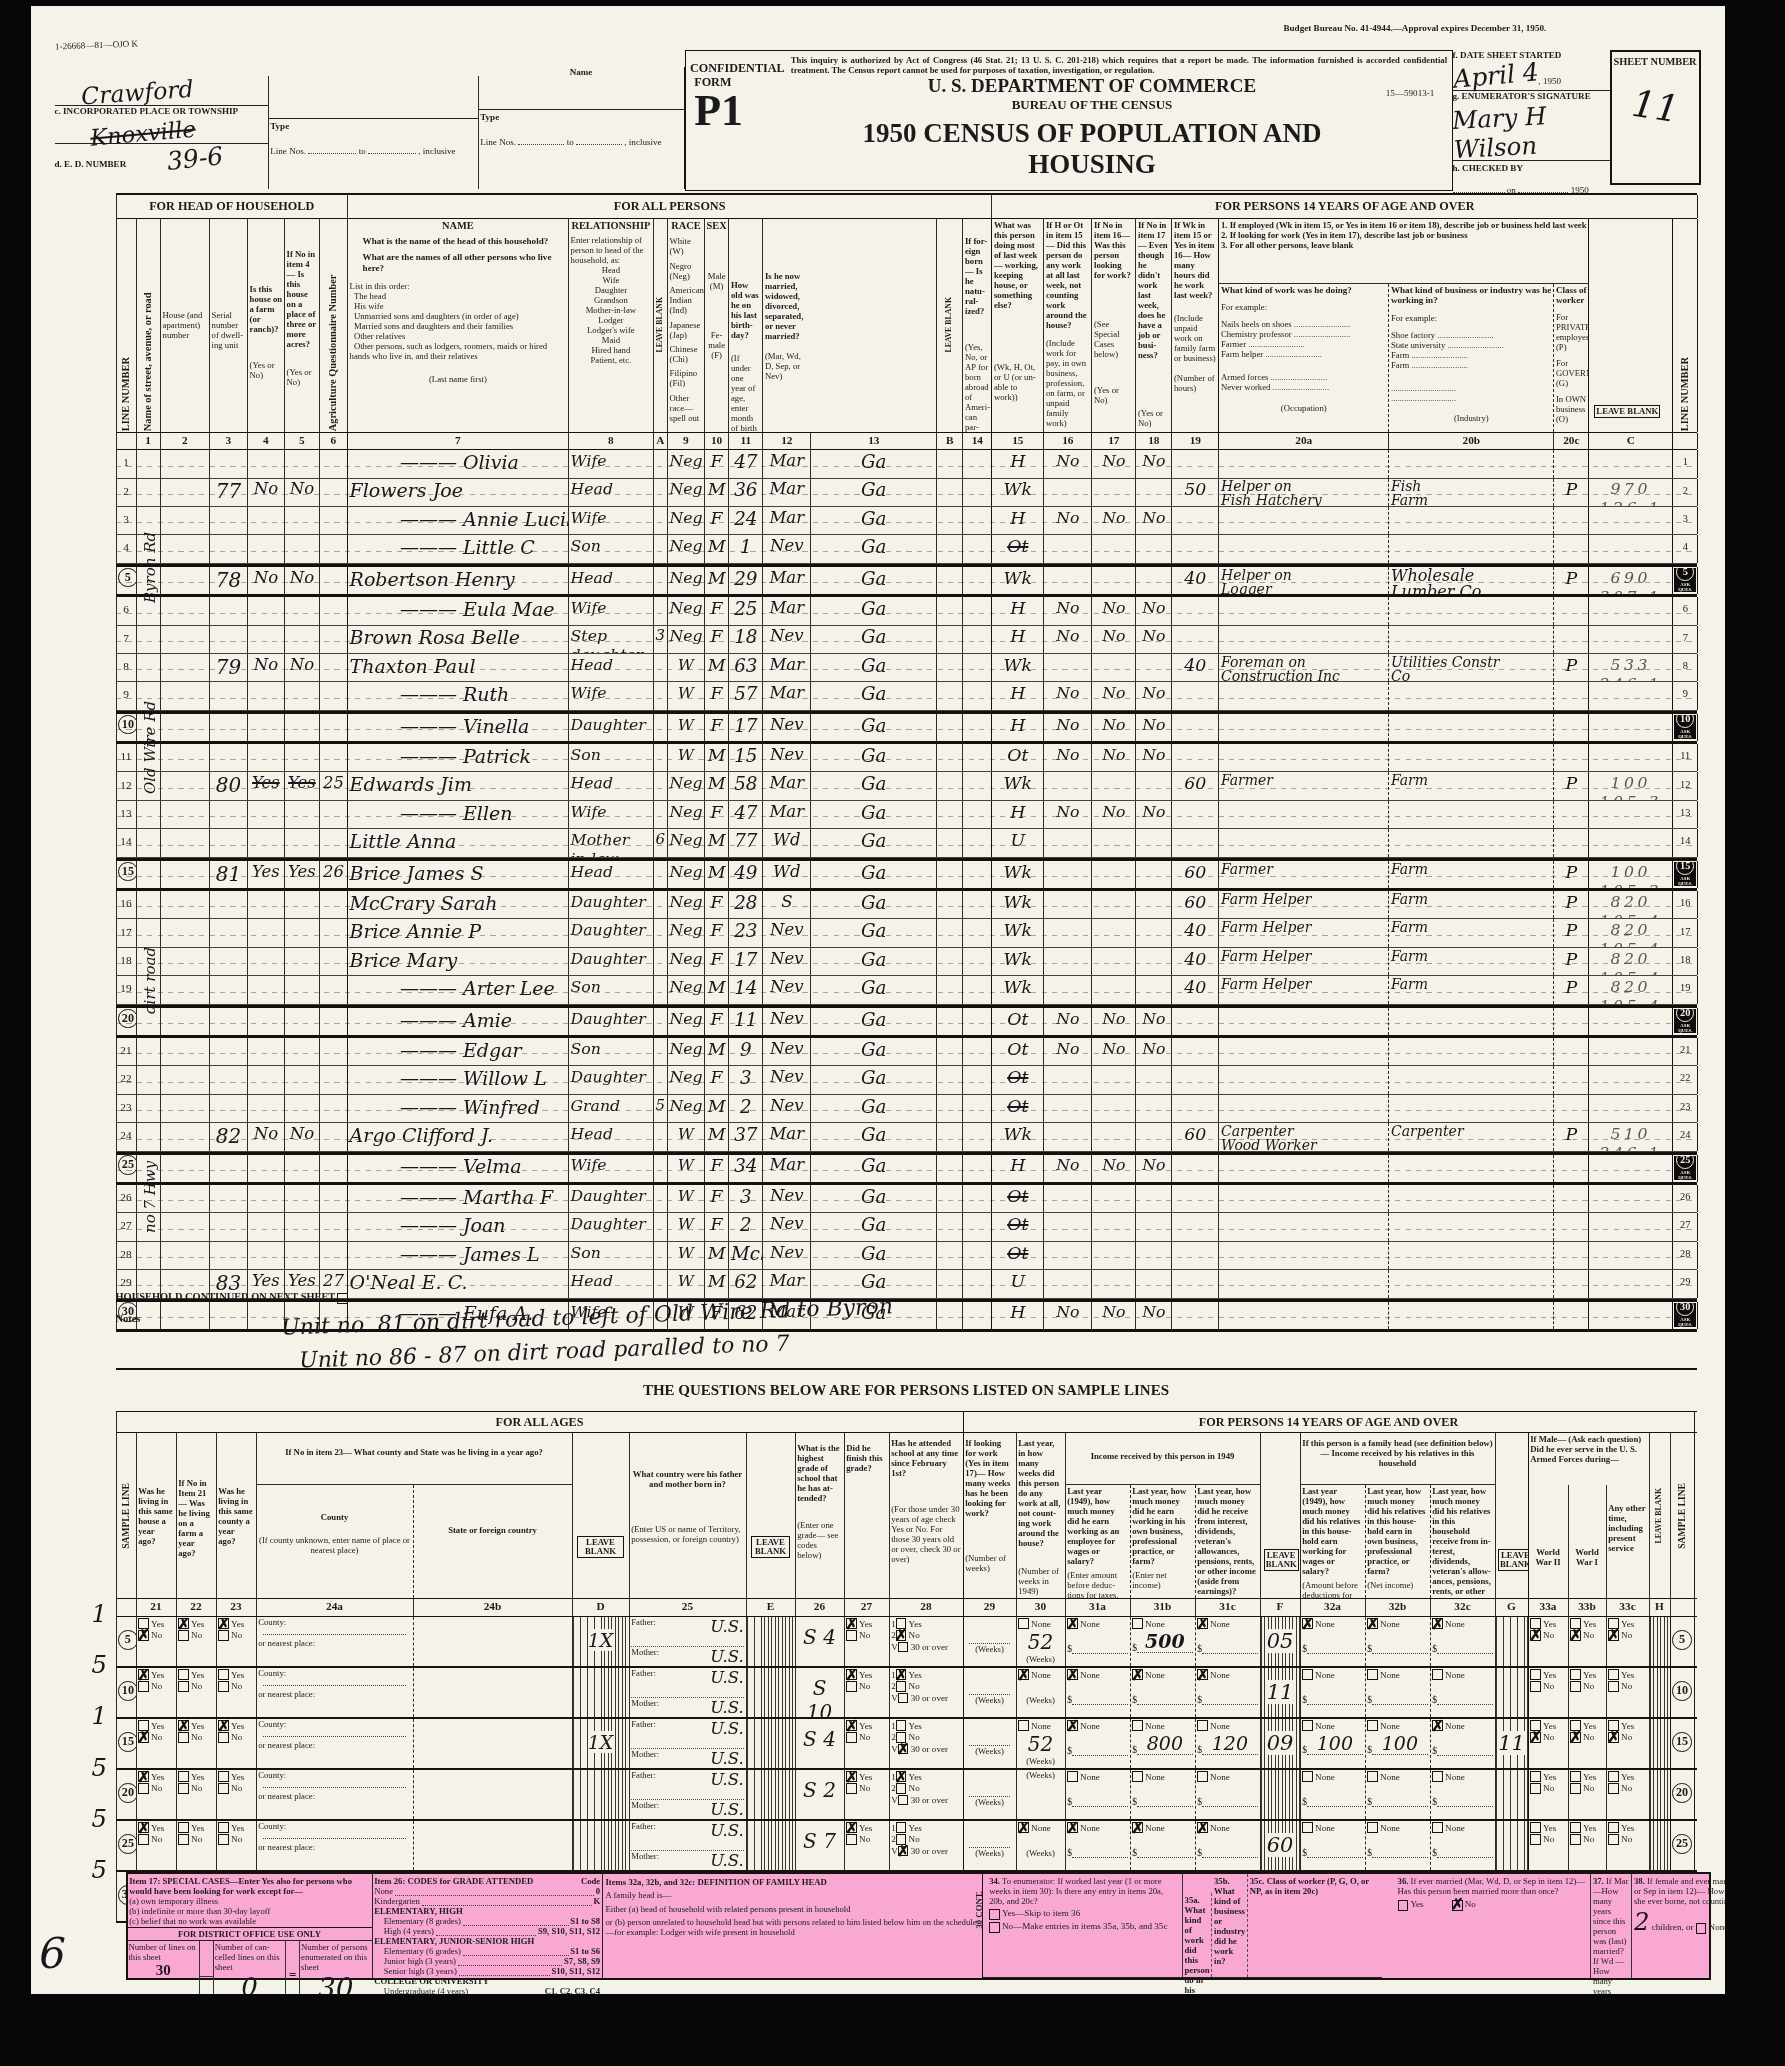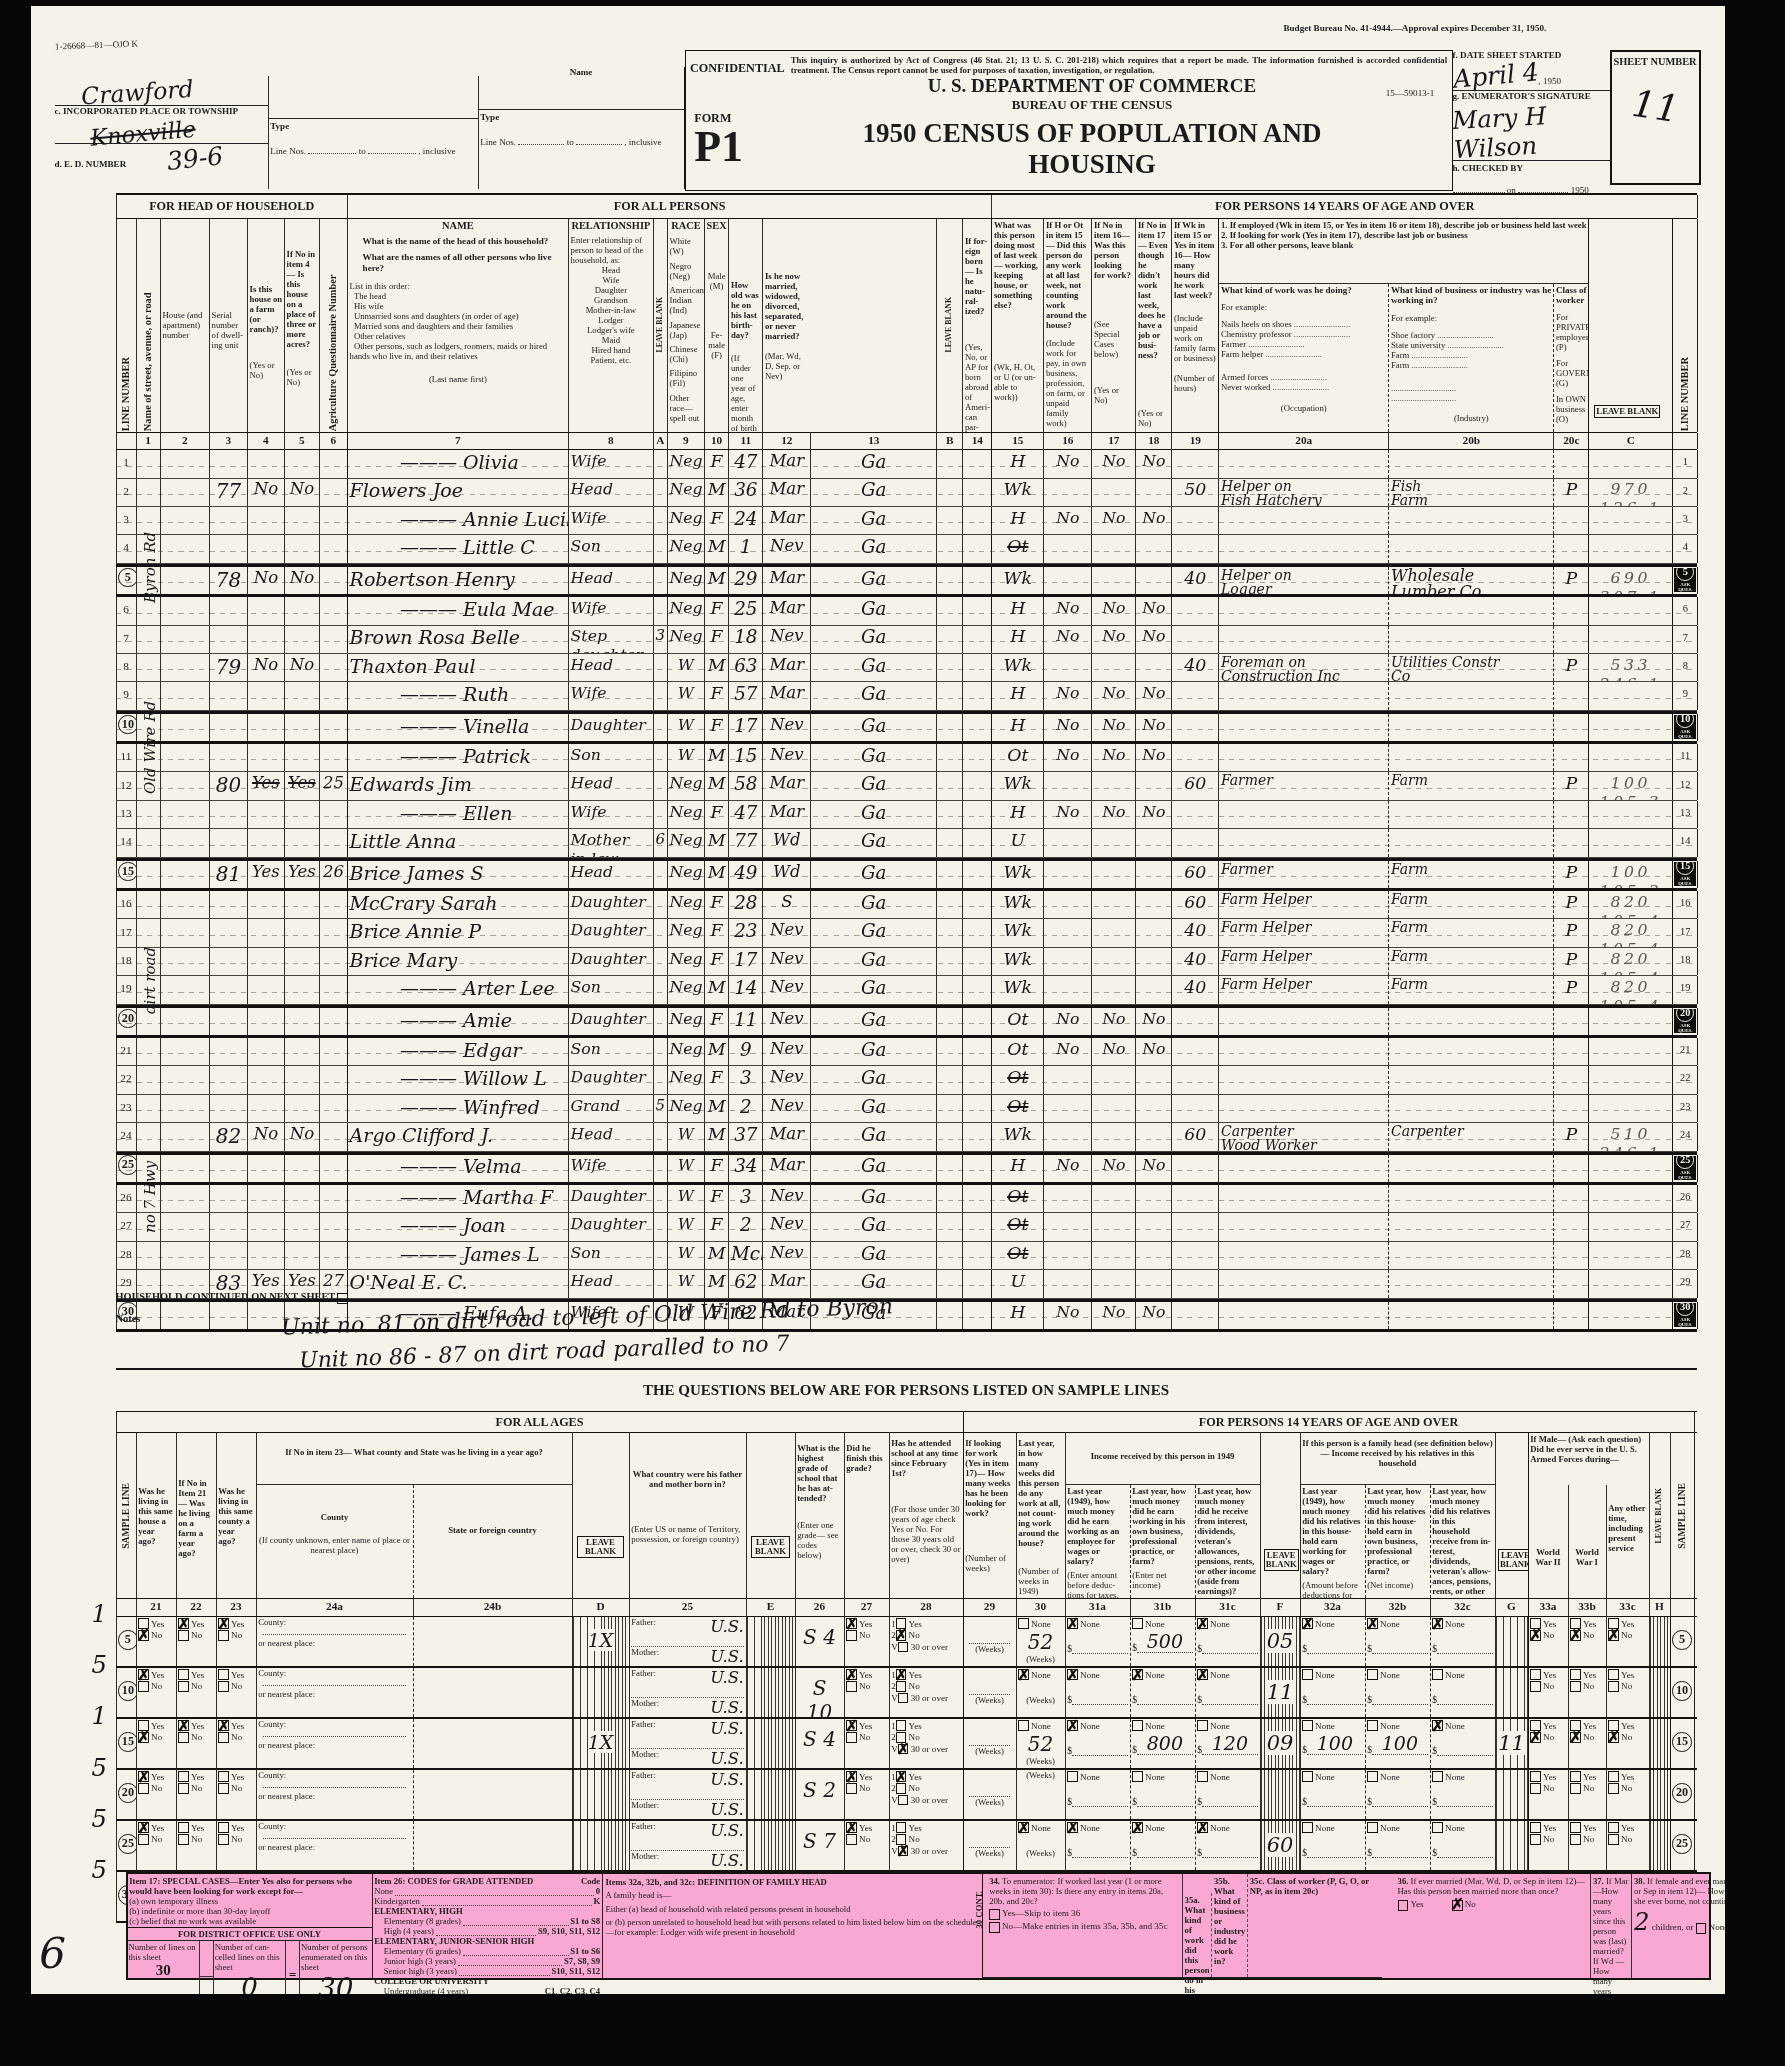"FORM" div { margin-top: 36px -> none }
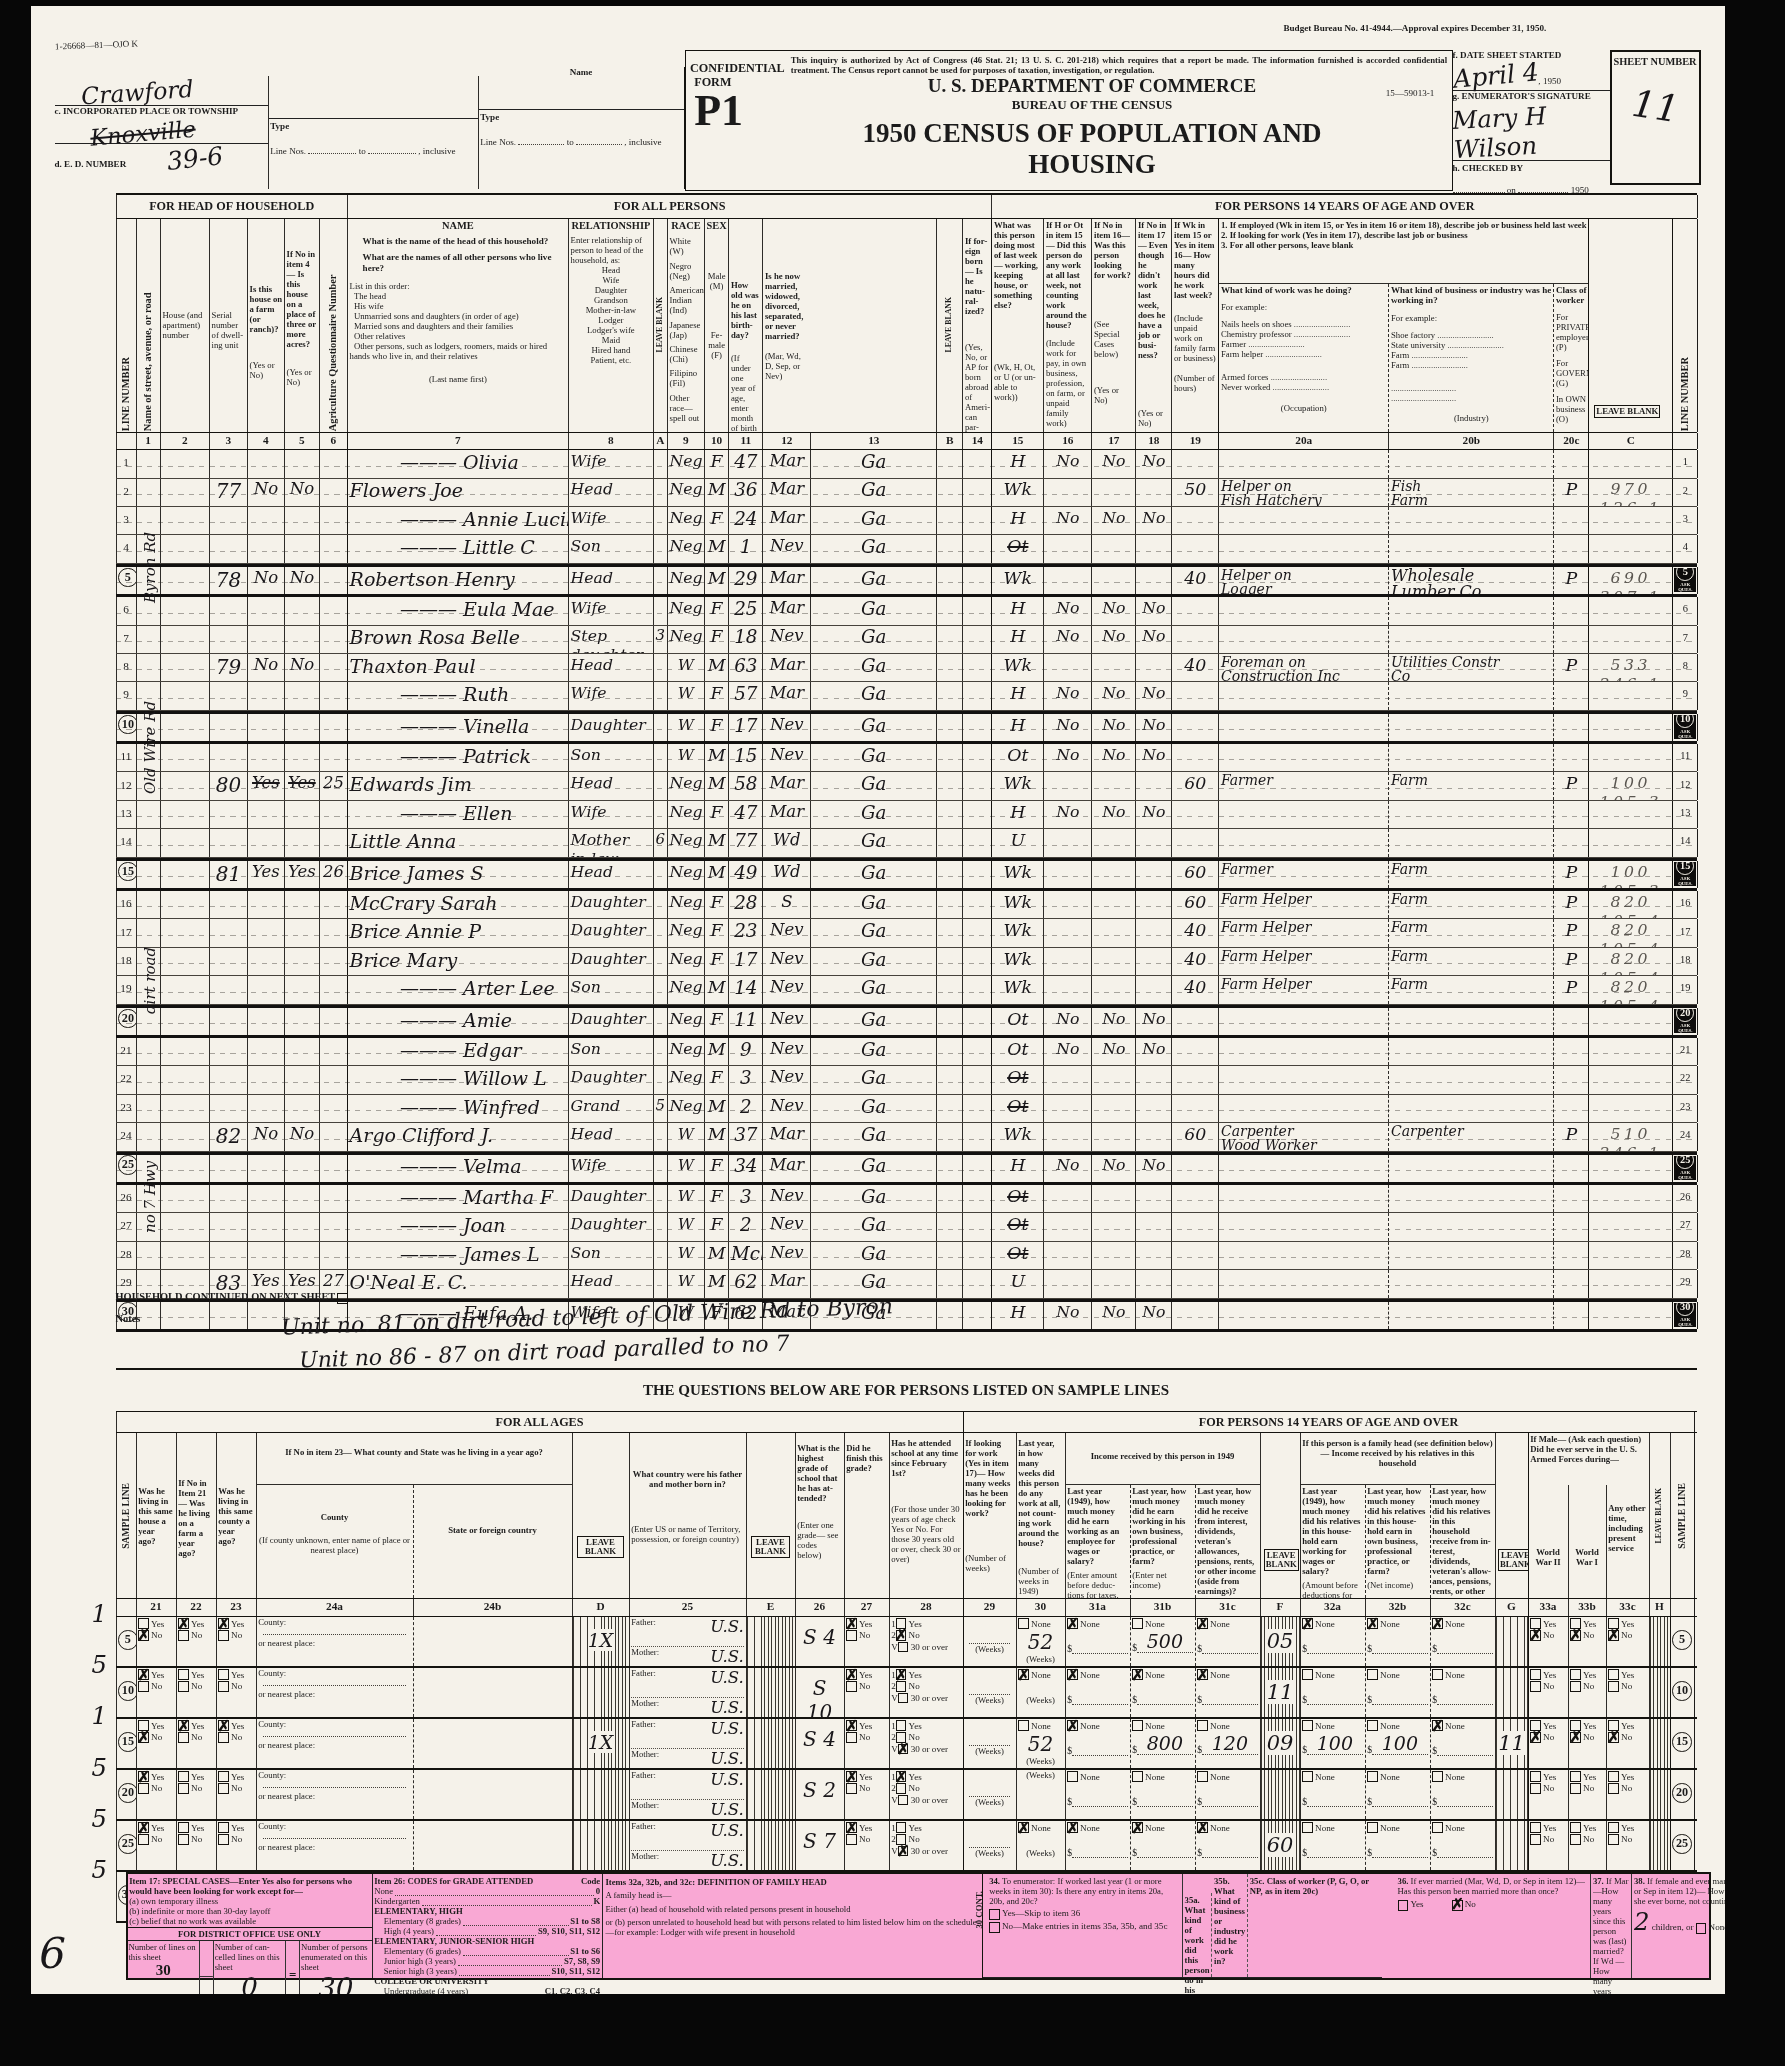"500" span.dots { font-weight: none -> bold }
